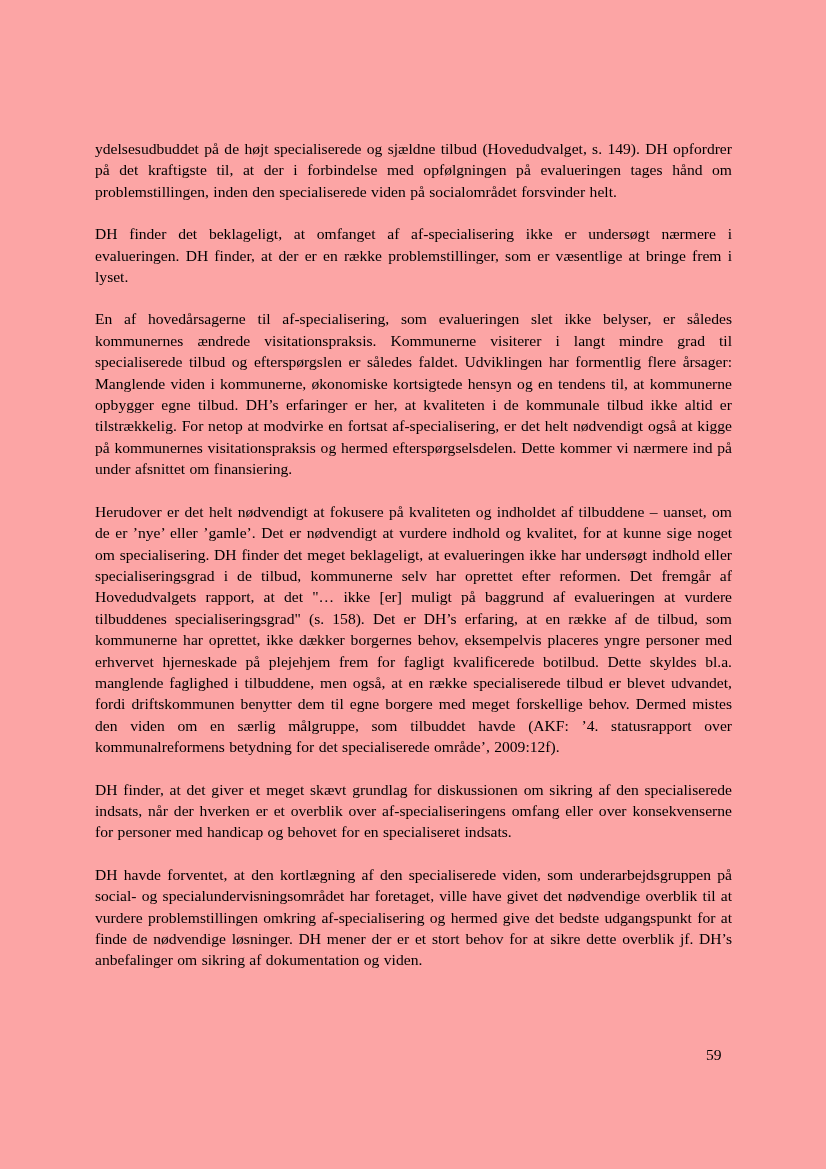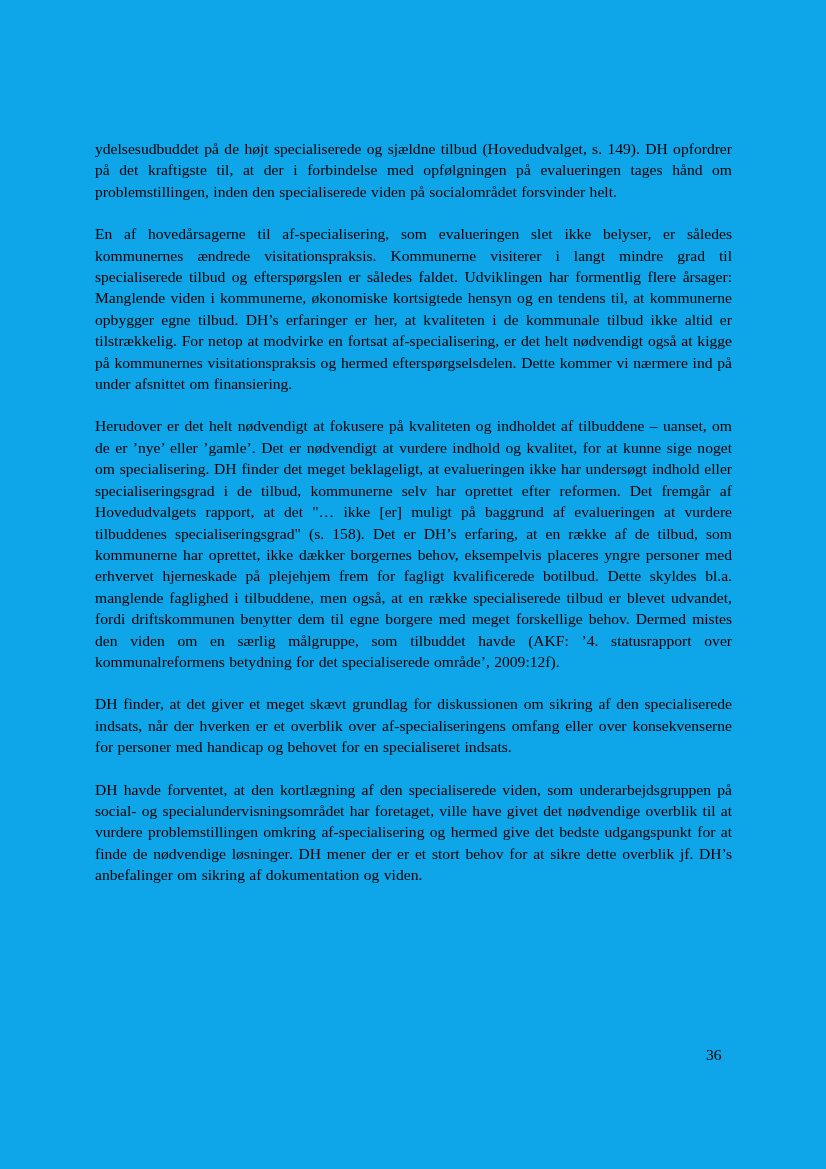"ydelsesudbuddet på de højt" .page { background: #0ea5e9 -> #fca5a5 }
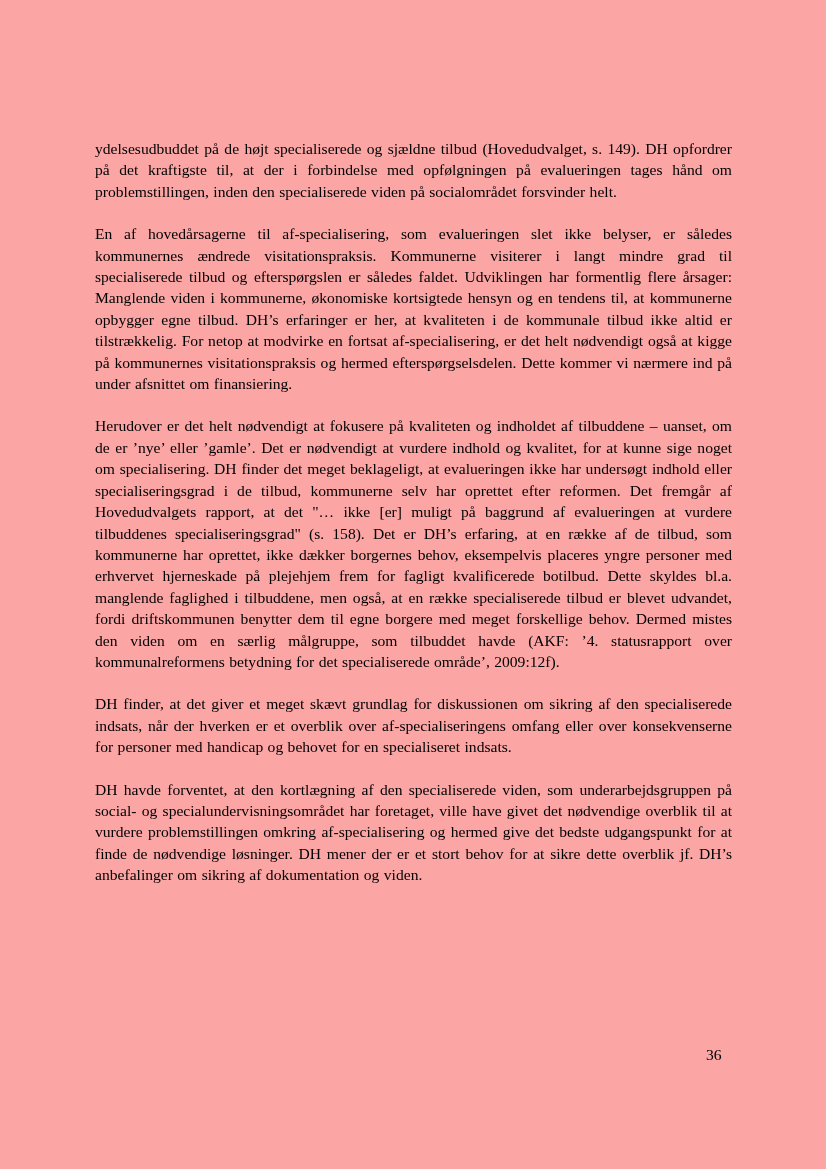"DH finder det beklageligt, at" p { html: none -> <p><span>DH finder det beklageligt, at omfanget af af-specialisering ikke er undersøgt nærmere i evalueringen. DH finder, at der er en række problemstillinger, som er væsentlige at bringe frem i lyset.</span></p> }
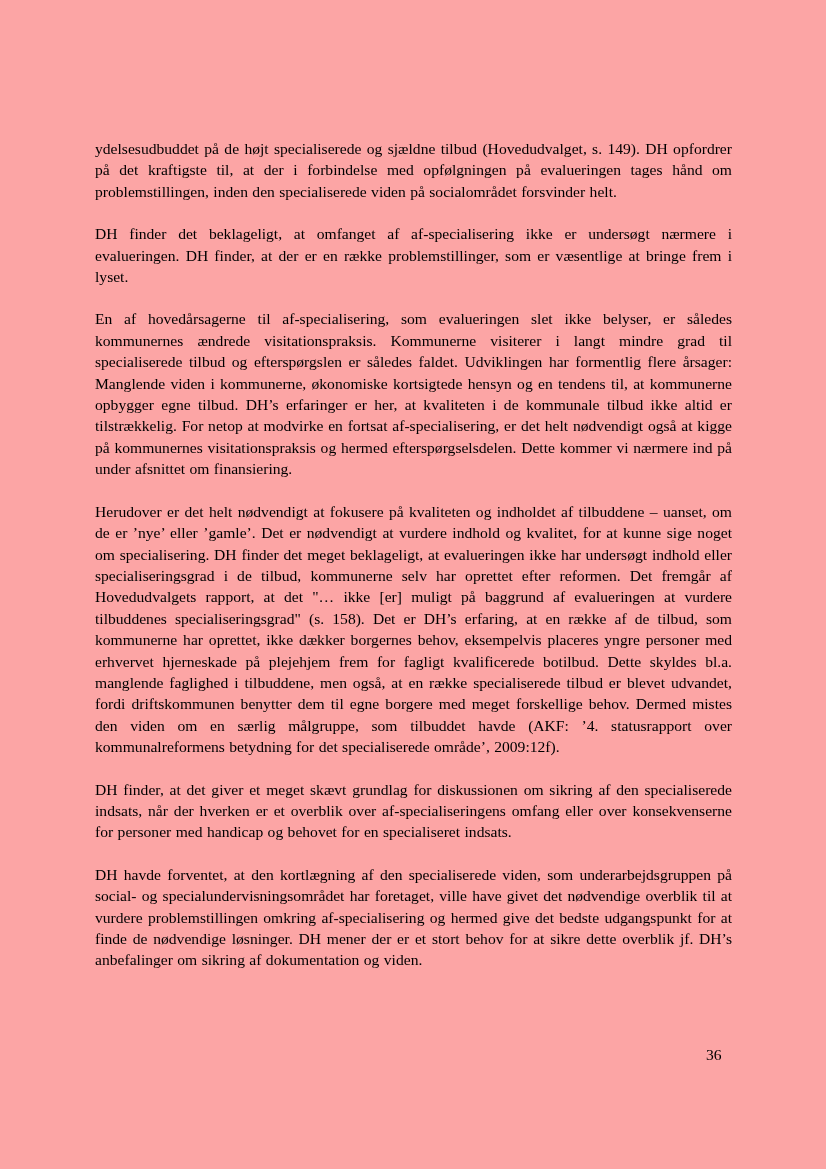"36" div.page-number { text: 36 -> 59 }
